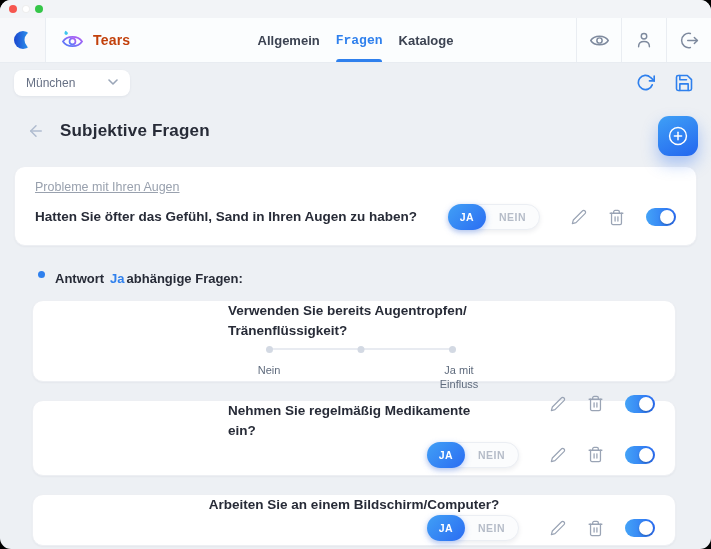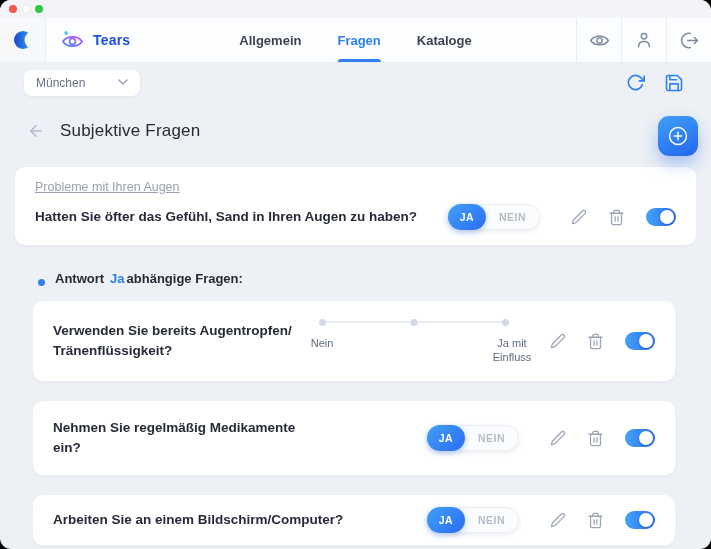"Tears" .brand-name { color: #1d4ed8 -> #c2410c }
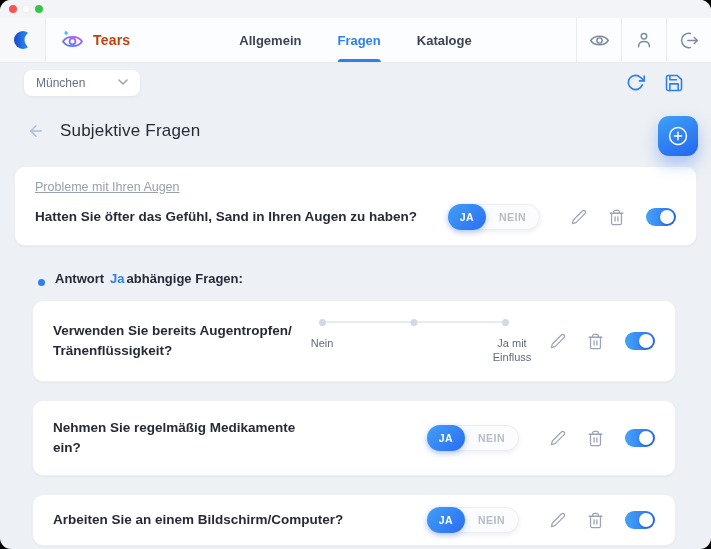"Allgemein" .tabs { gap: 36px -> 16px }
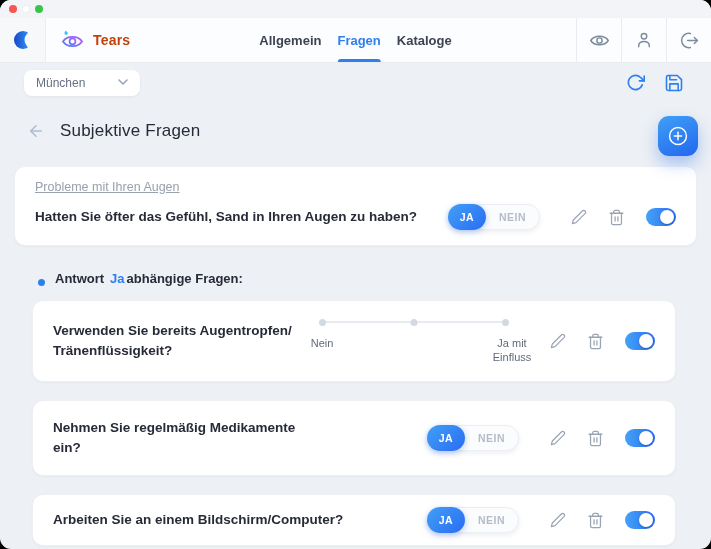"Fragen" .tab.active { font-family: none -> Liberation Mono, monospace }
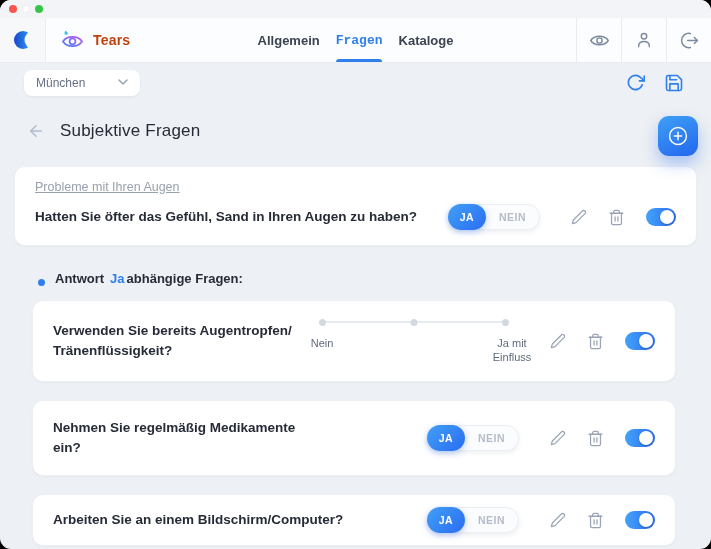"München" .toolbar { padding: 0 24px -> 0 14px }
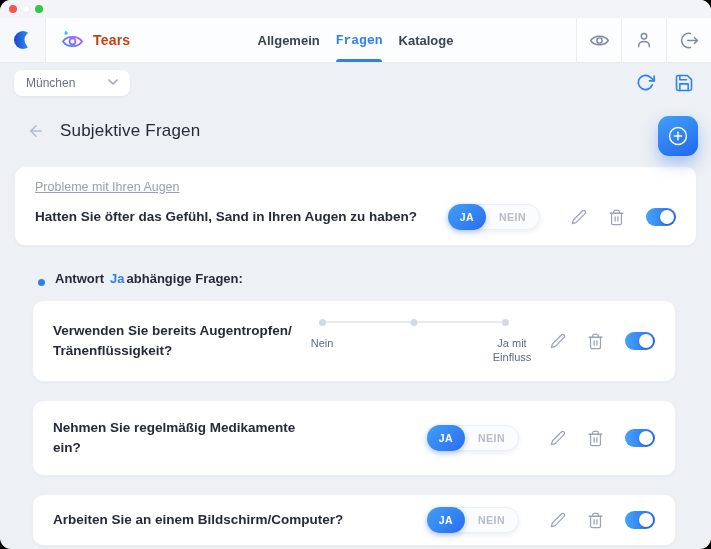"Subjektive Fragen" h1 { font-weight: normal -> bold }
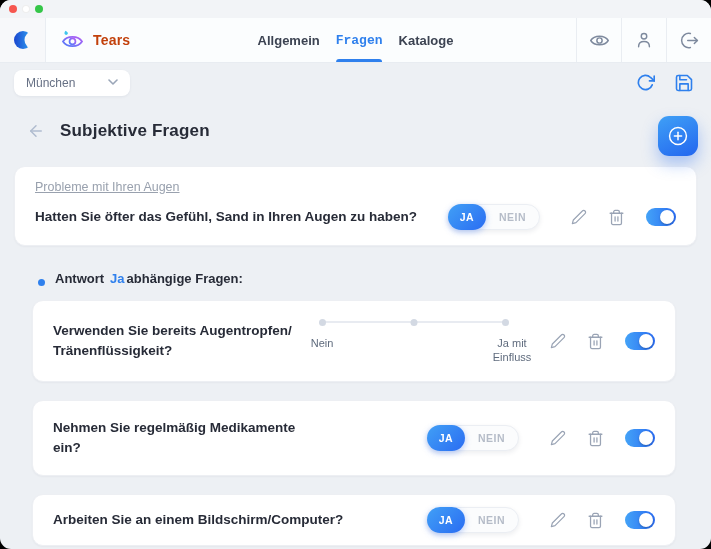"Antwort" .dep-head { align-items: flex-end -> flex-start }
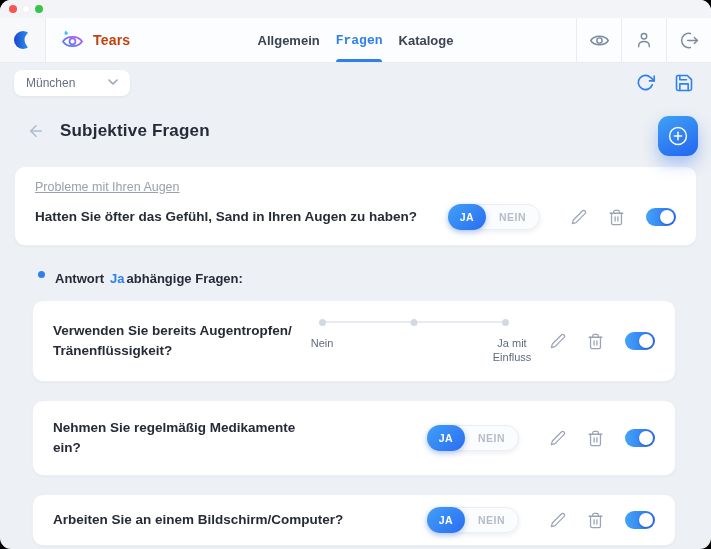"Verwenden Sie bereits" .dep-card { flex-direction: none -> column }
